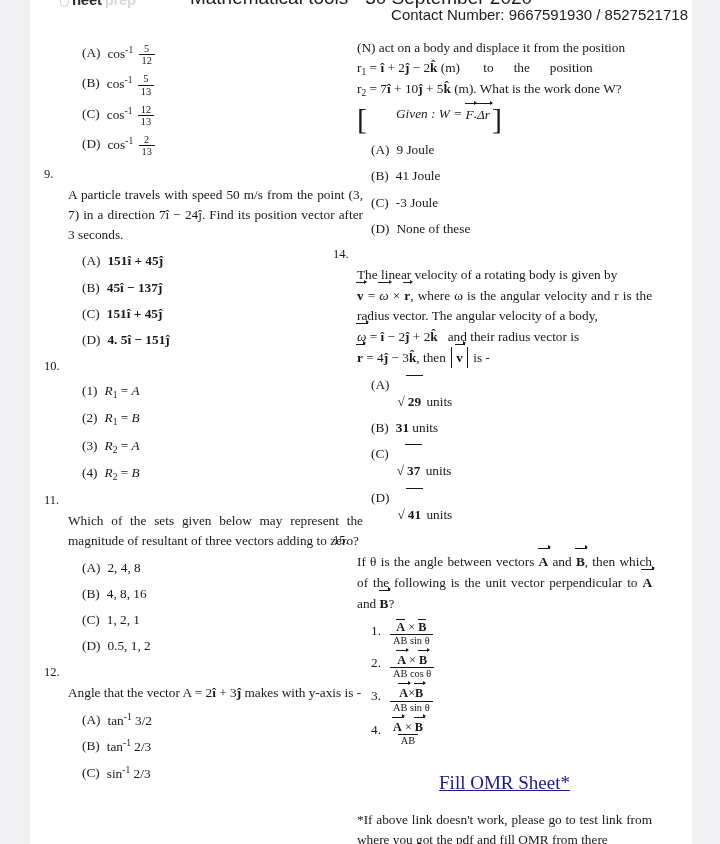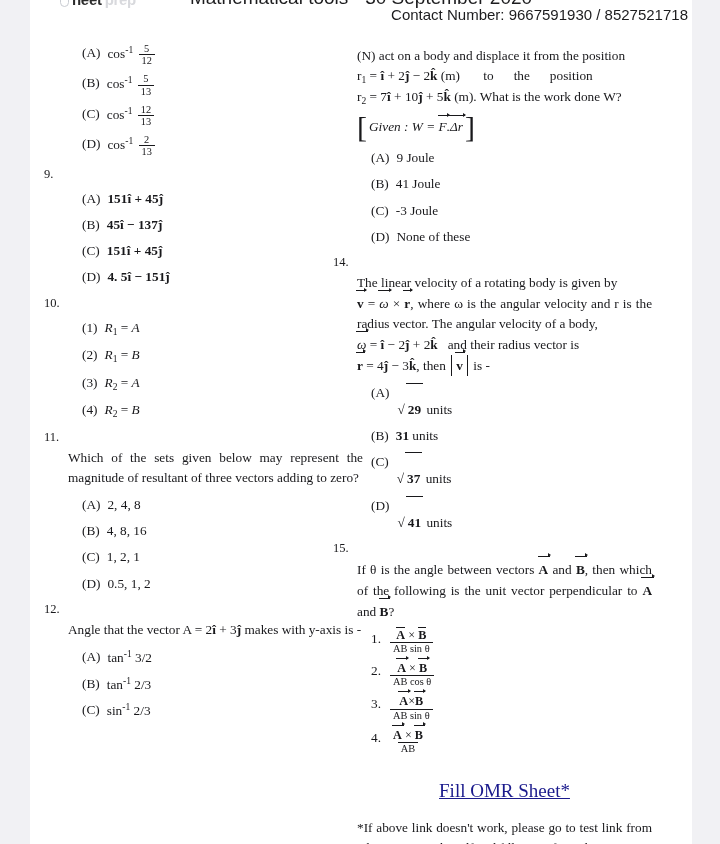"(N) act on a body" div.qbody { margin-top: 10px -> 2px }
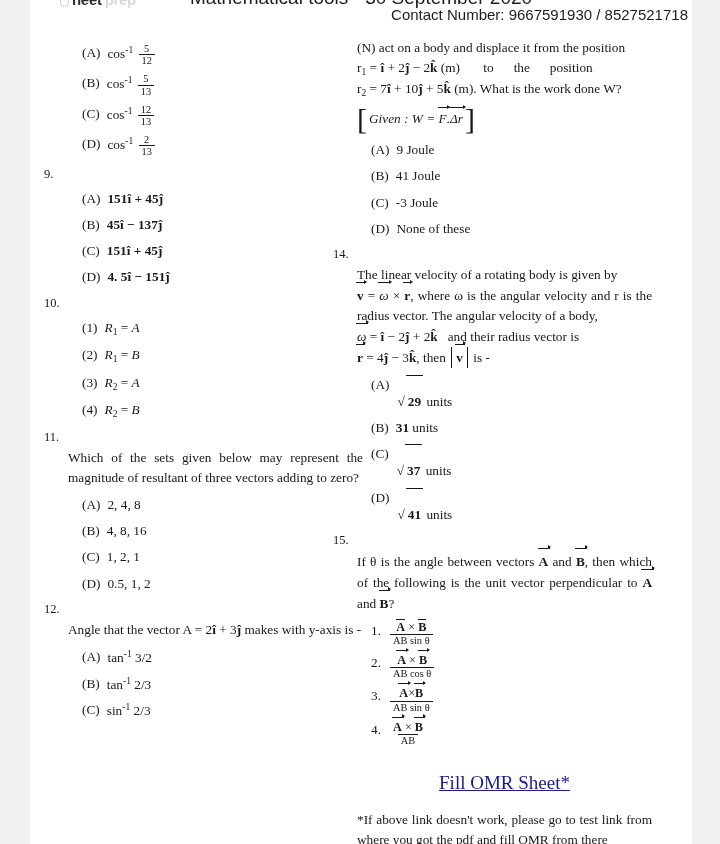"Given :" .brk-inner { align-items: center -> none; margin-left: none -> 27px }
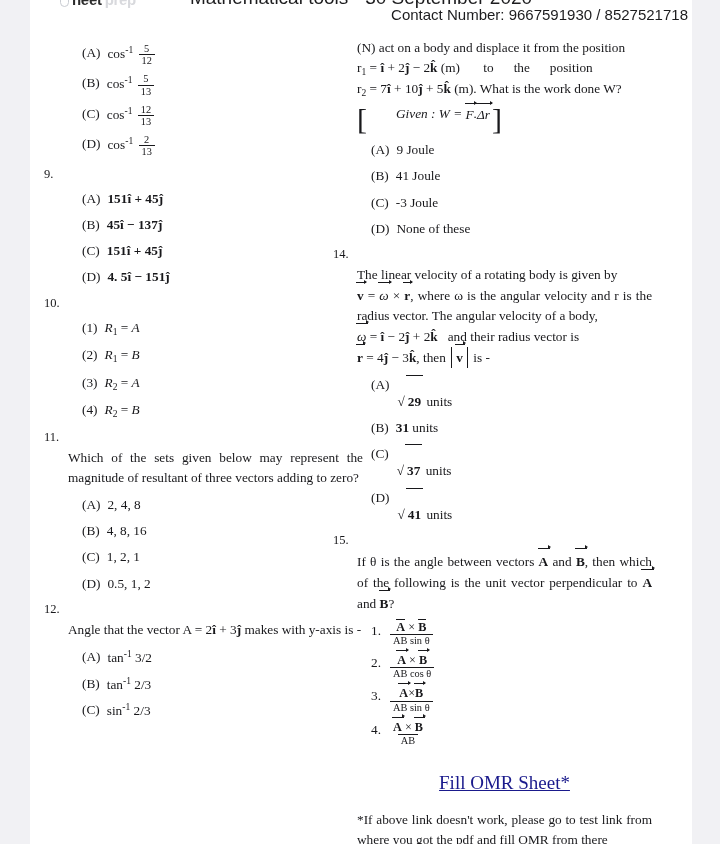"A particle travels with speed" div.qbody { html: none -> <div><span>A particle travels with speed 50 m/s from the point (3, 7) in a direction 7</span><span>î</span><span> − 24</span><span>ĵ</span><span>. Find its position vector after 3 seconds.</span></div> }
